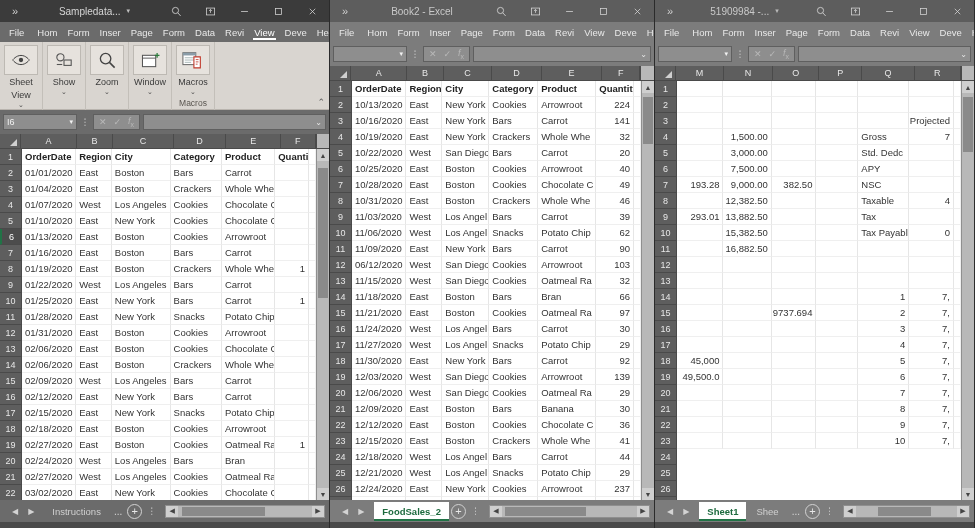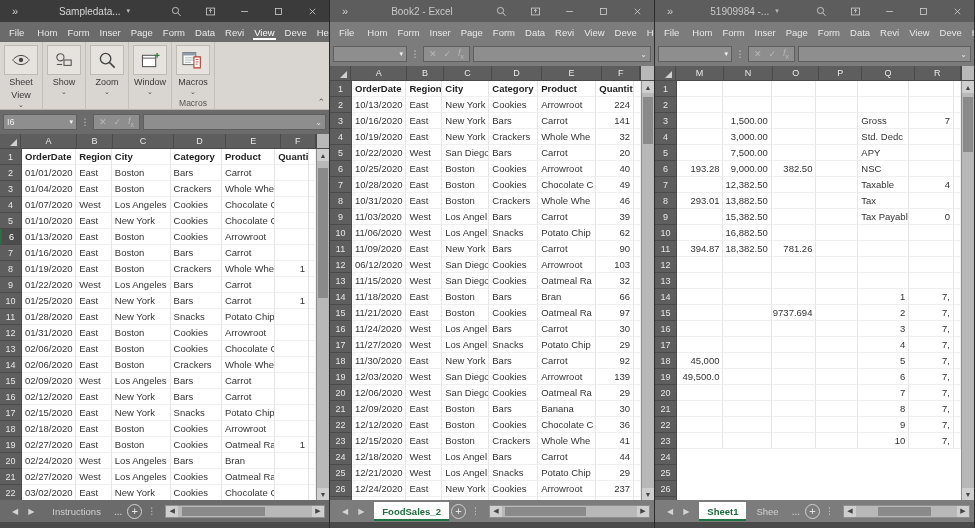"Projected" div.grow { html: none -> <div> <div></div> <div></div> <div></div> <div></div> <div></div> <div>Projected</div> <div></div> </div> }
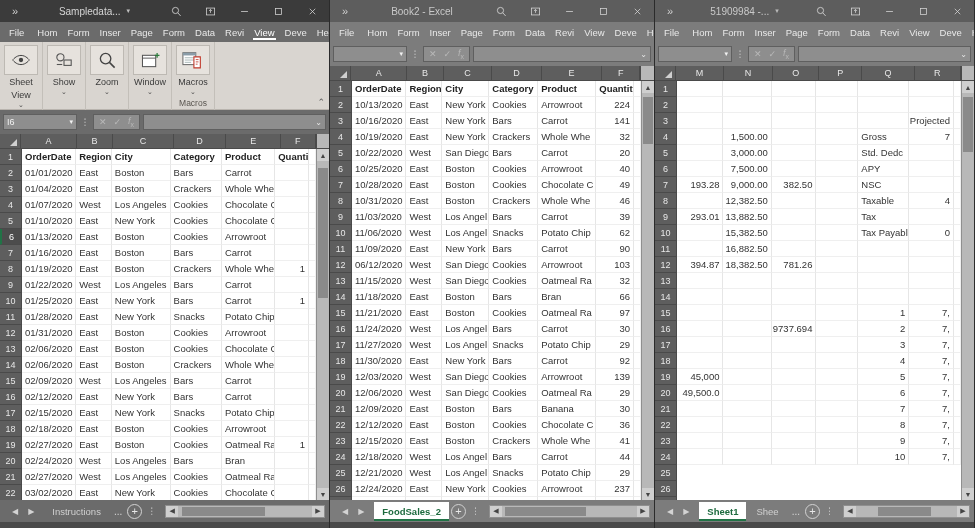"394.87" div.grow { html: <div> <div>394.87</div> <div>18,382.50</div> <div>781.26</div> <div></div> <div></div> <div></div> <div></div> </div> -> none }
